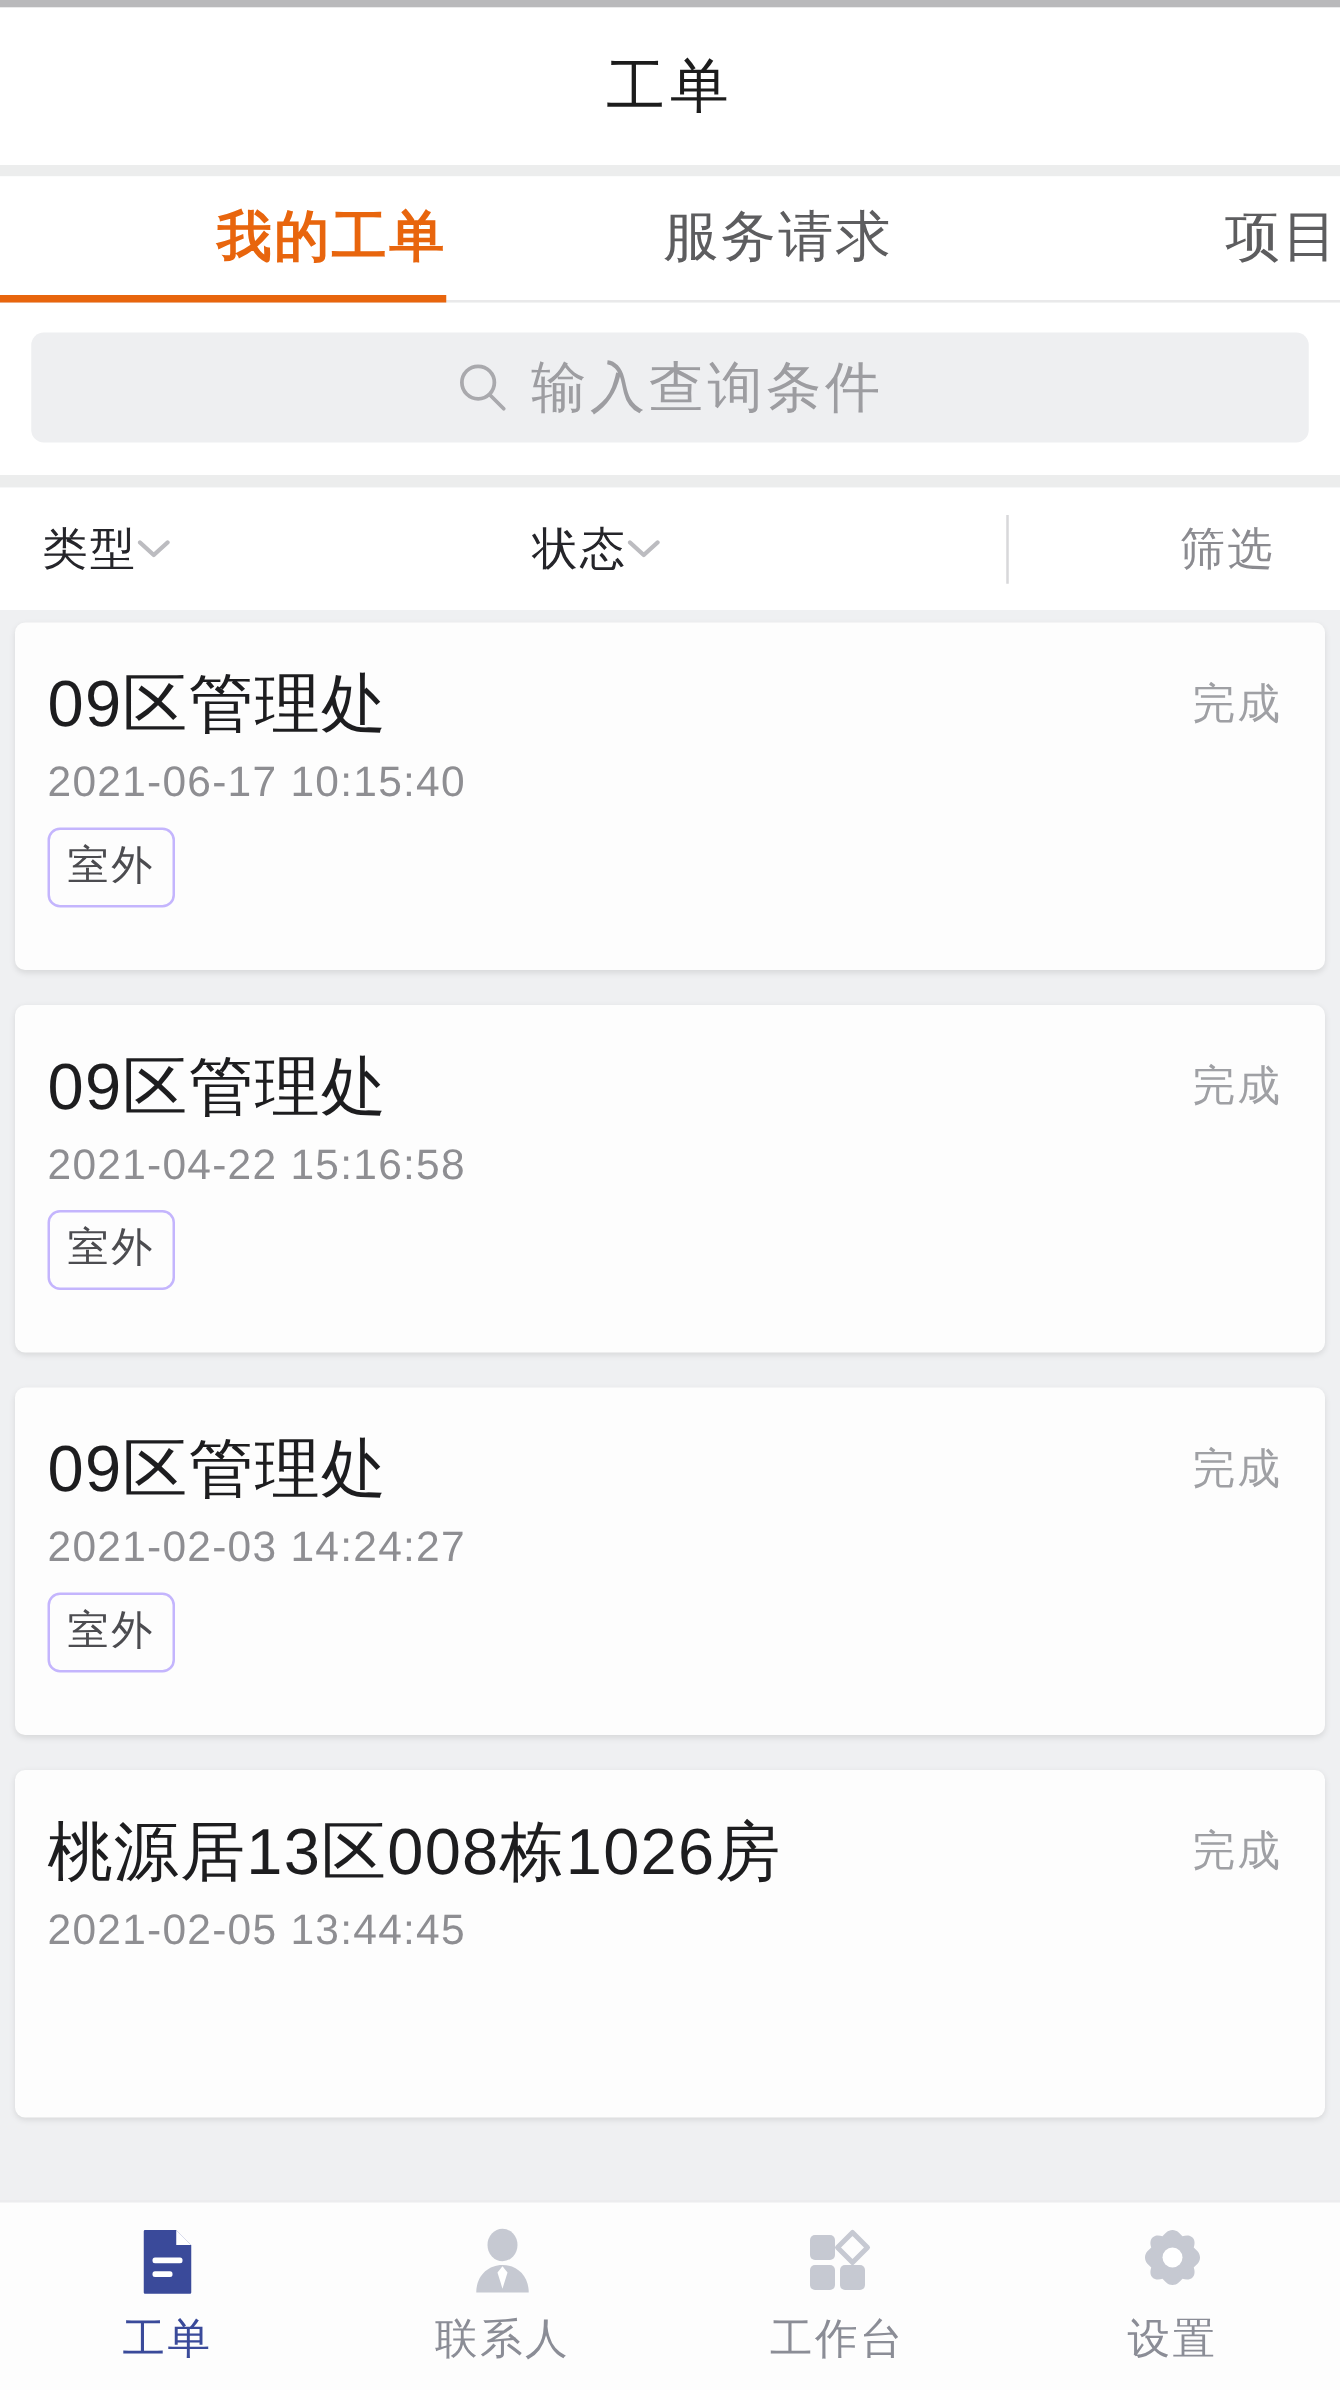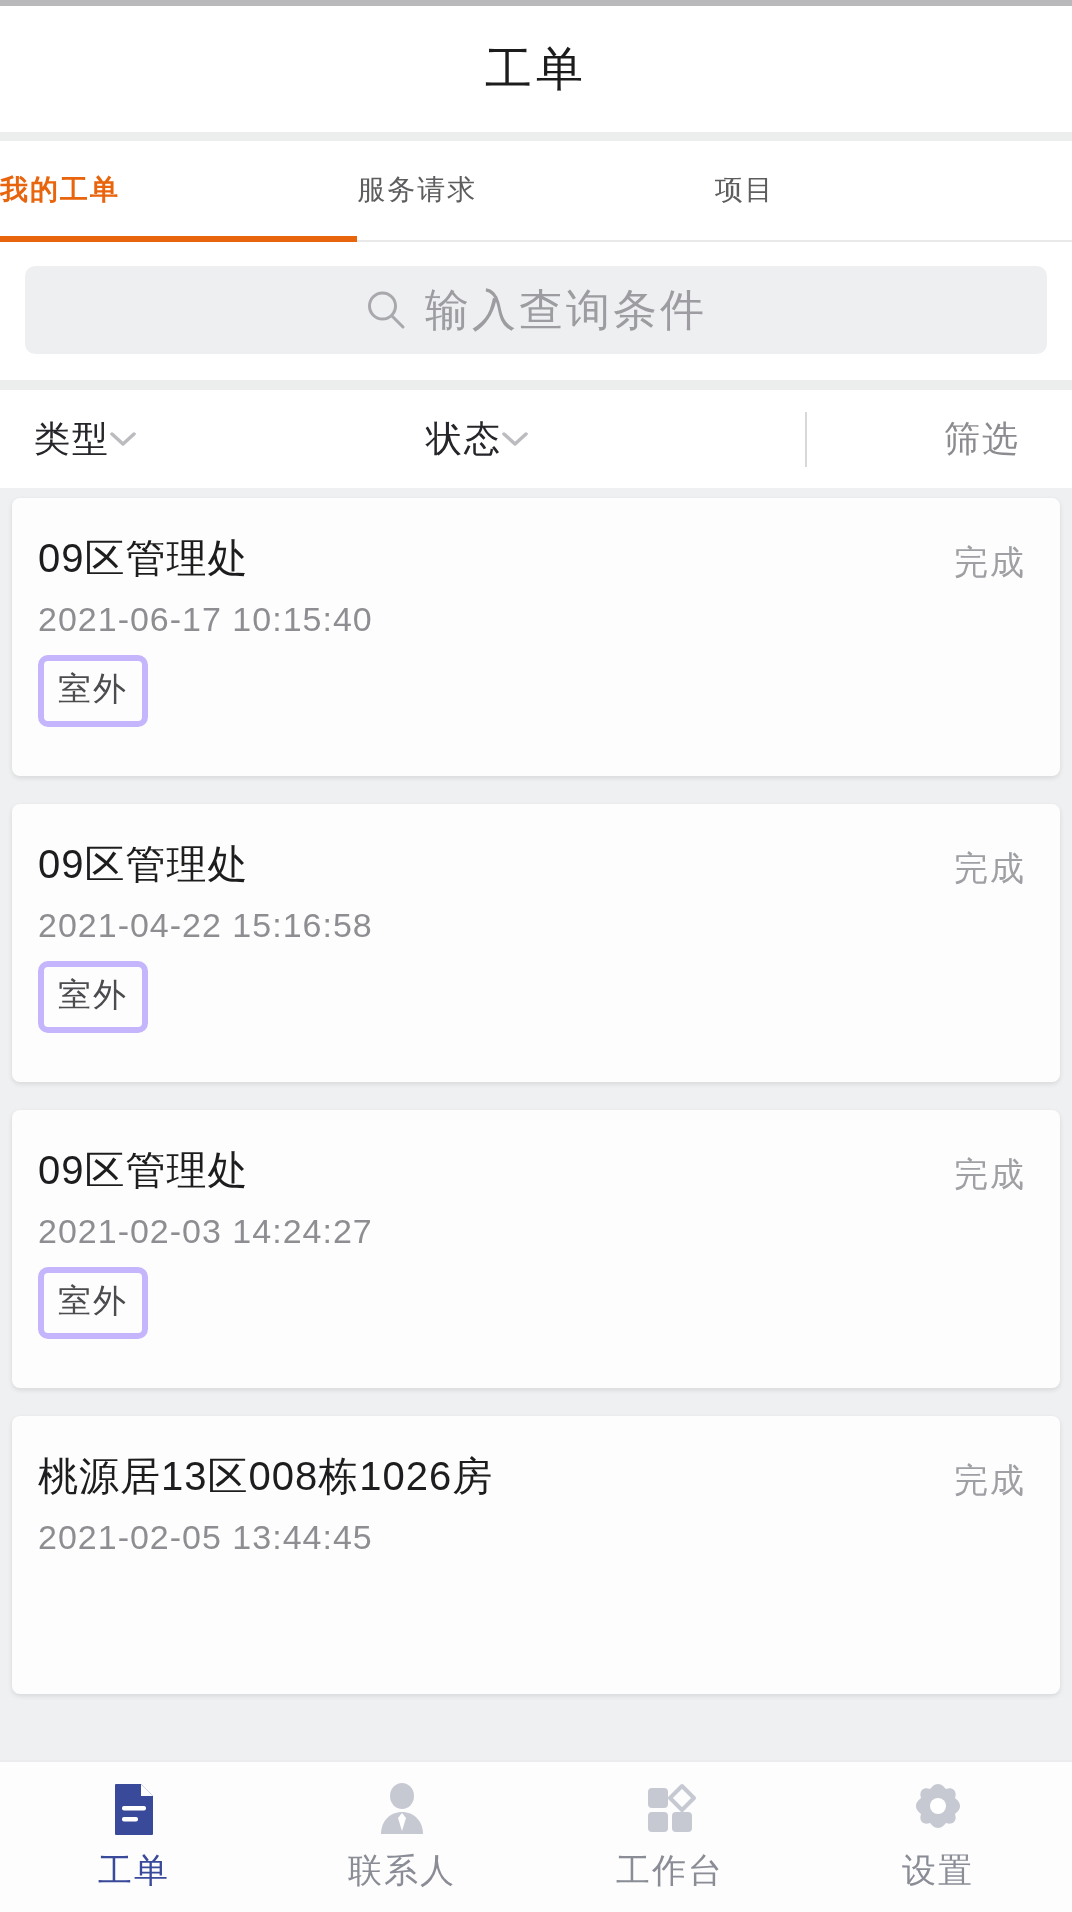"我的工单" .tab { font-size: 28px -> 44px; text-align: left -> right }
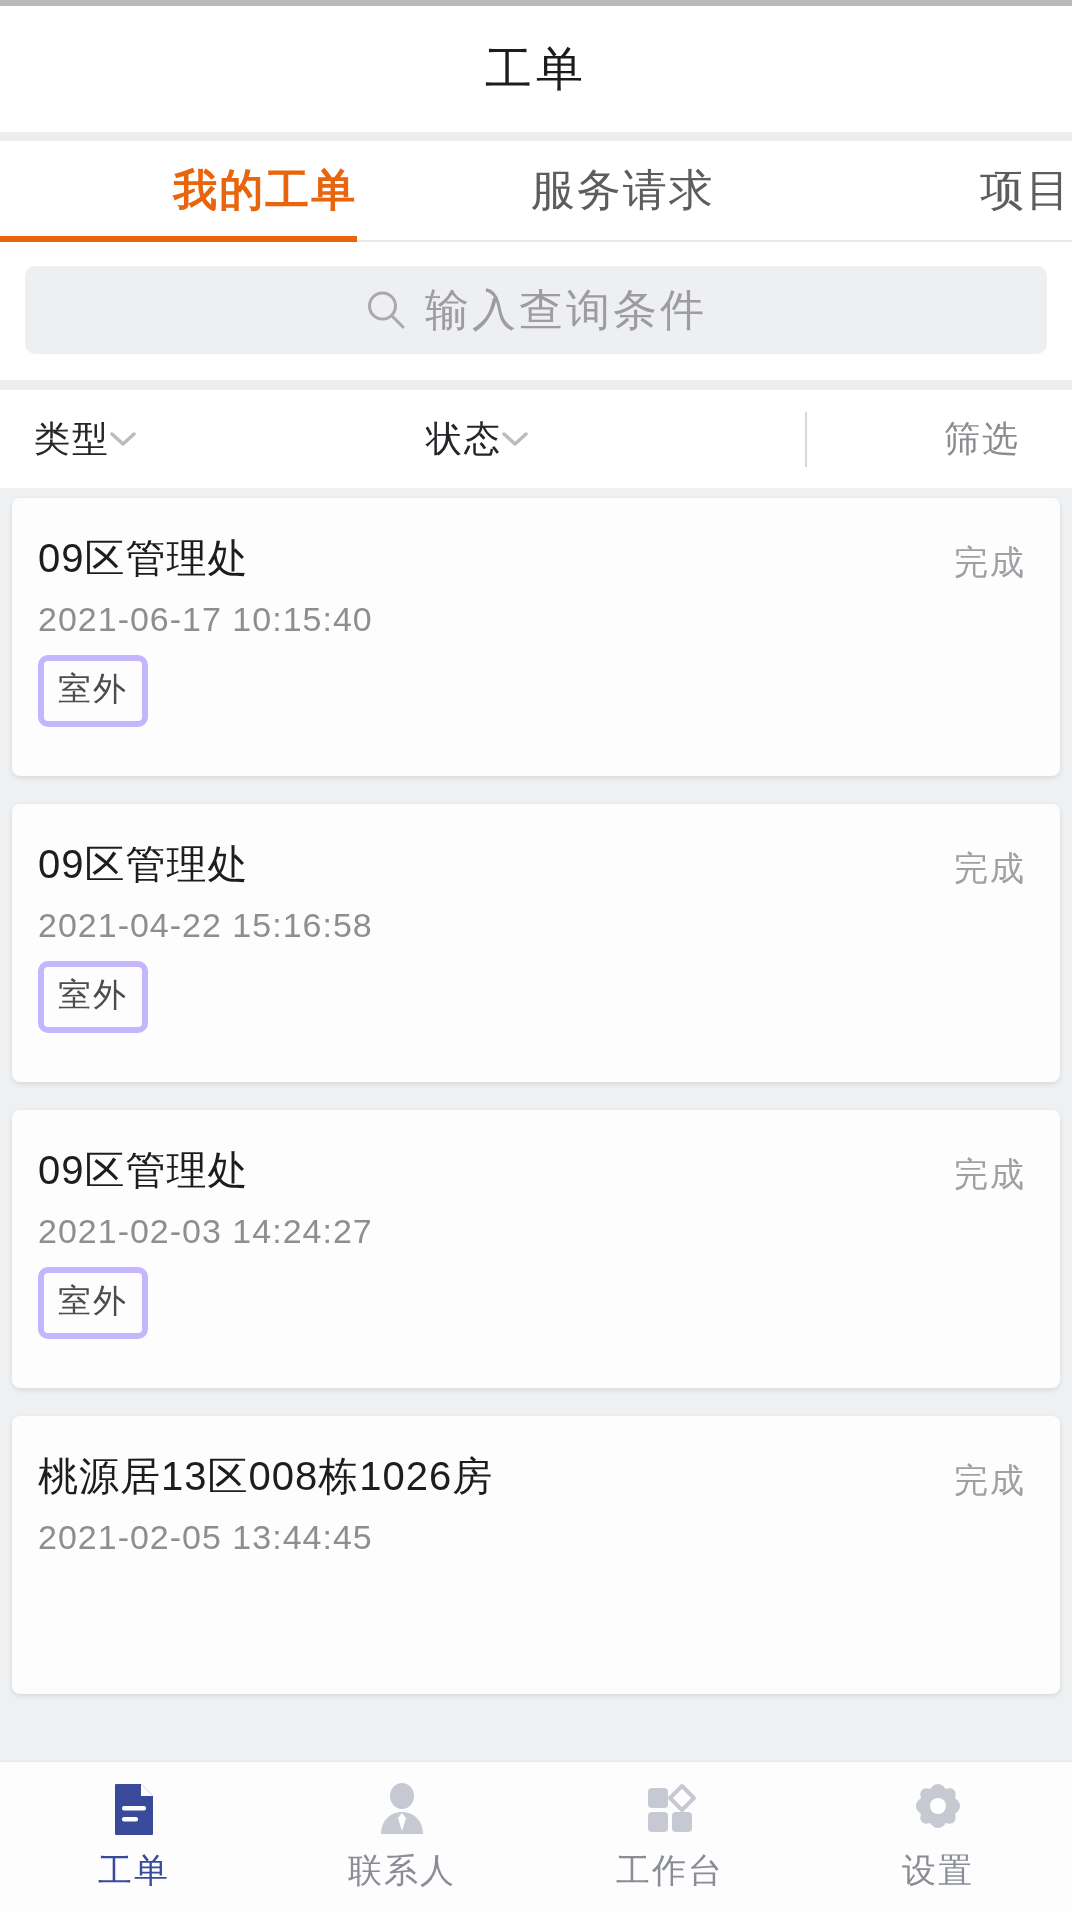"09区管理处" .card-title { font-size: 40px -> 52px }
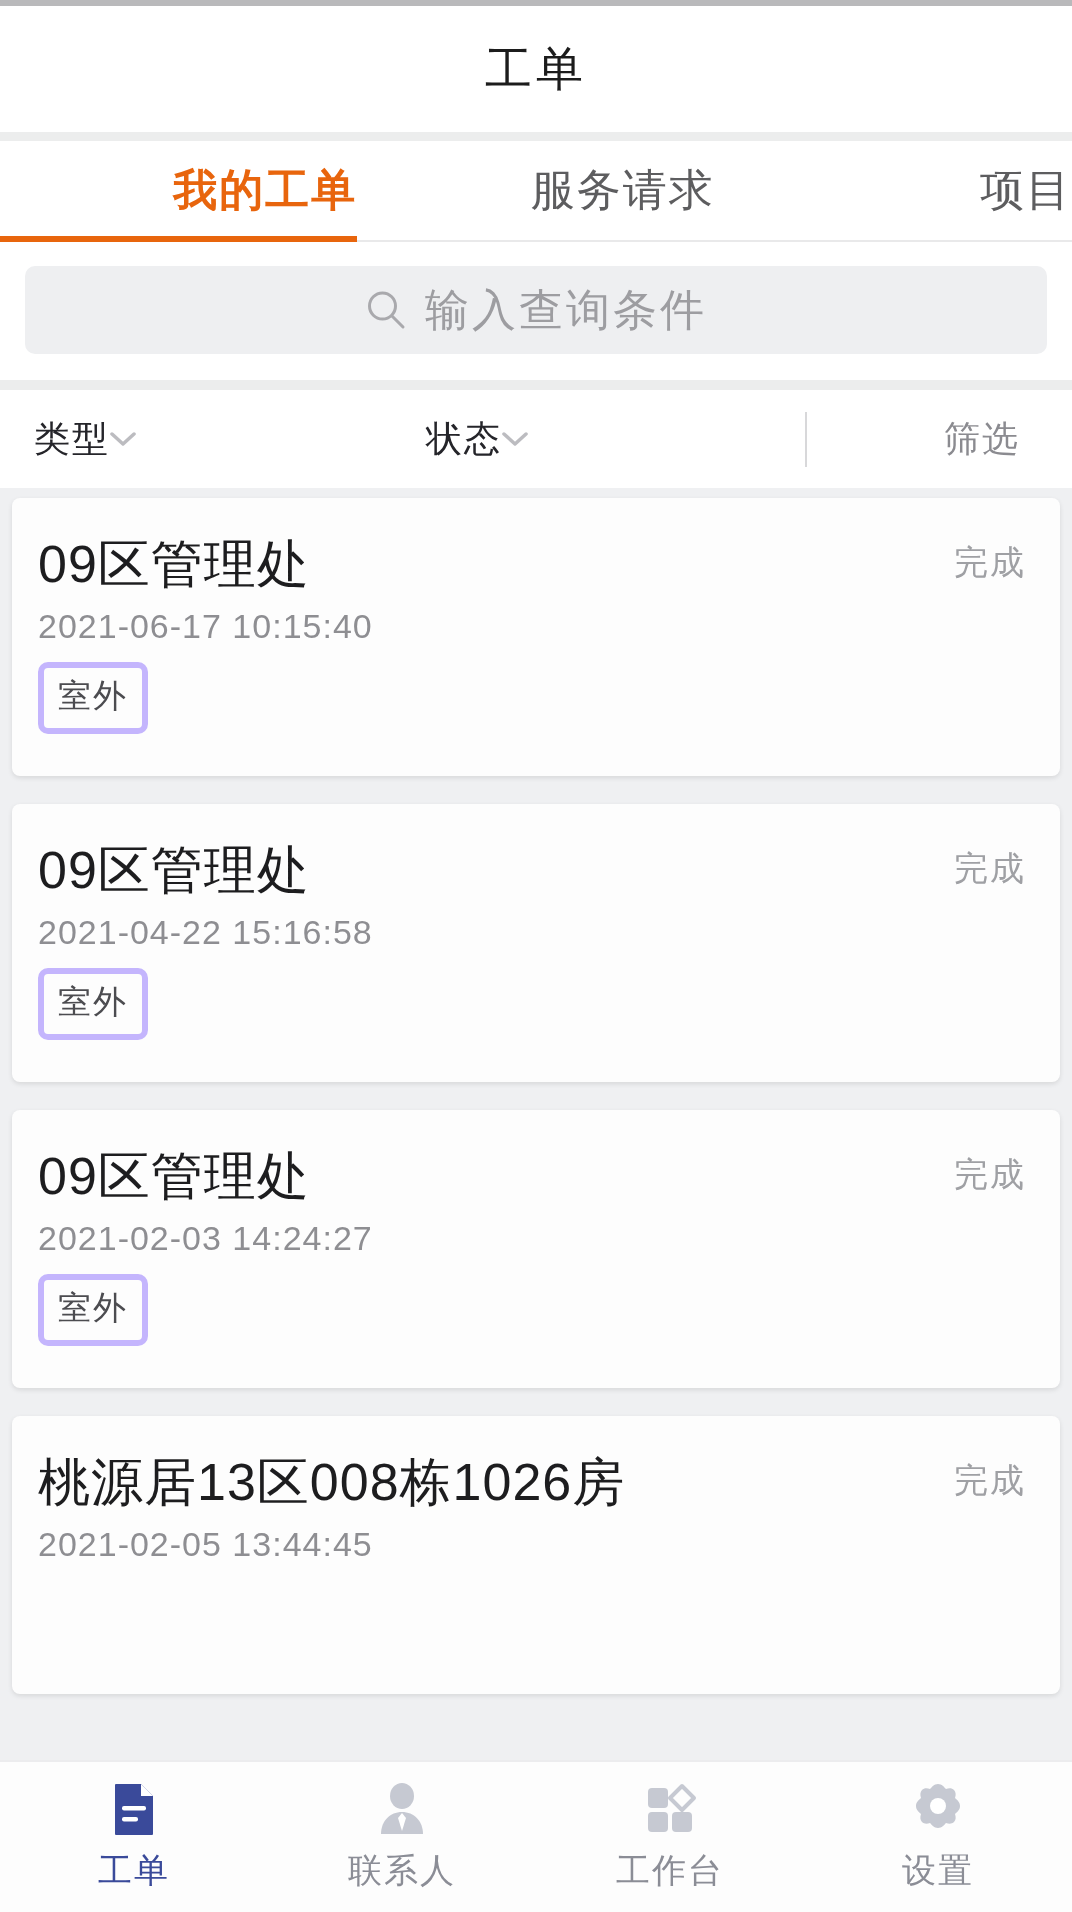"室外" .card-tag { border: 6px solid #c4b5fd -> 2px solid #c4b5fd }
